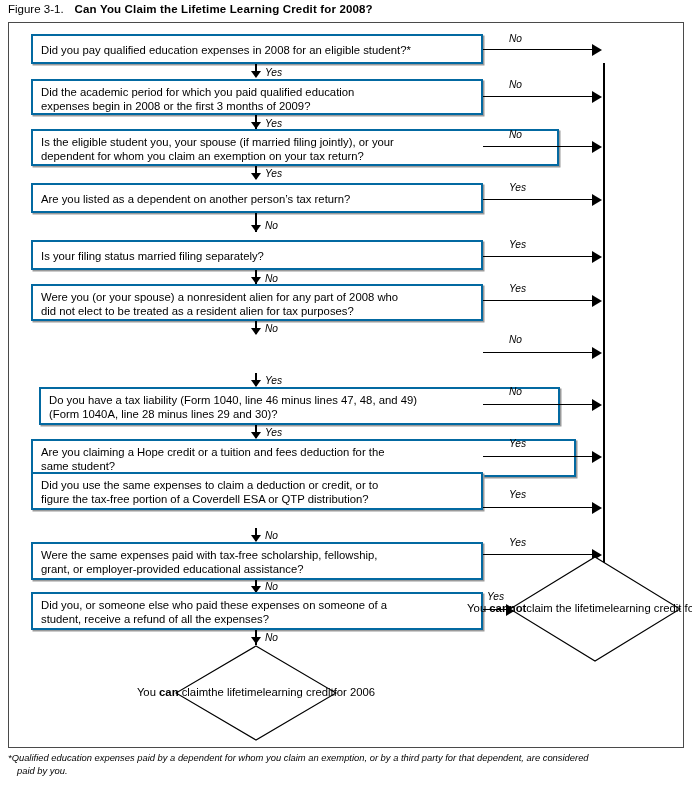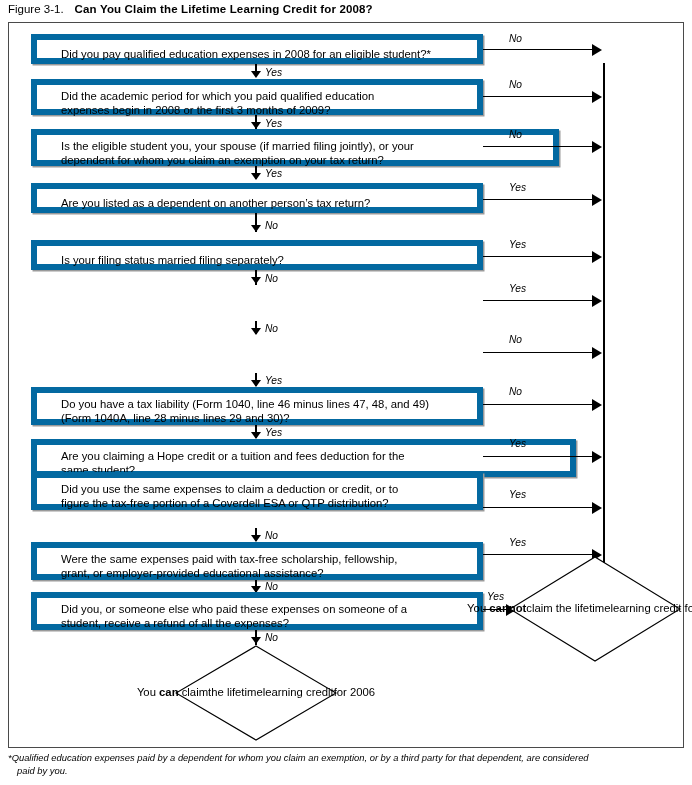"Did you pay qualified education" .qbox { border: 6px solid #0369a1 -> 2px solid #0369a1; padding: 4px 0 0 24px -> 4px 0 0 8px }
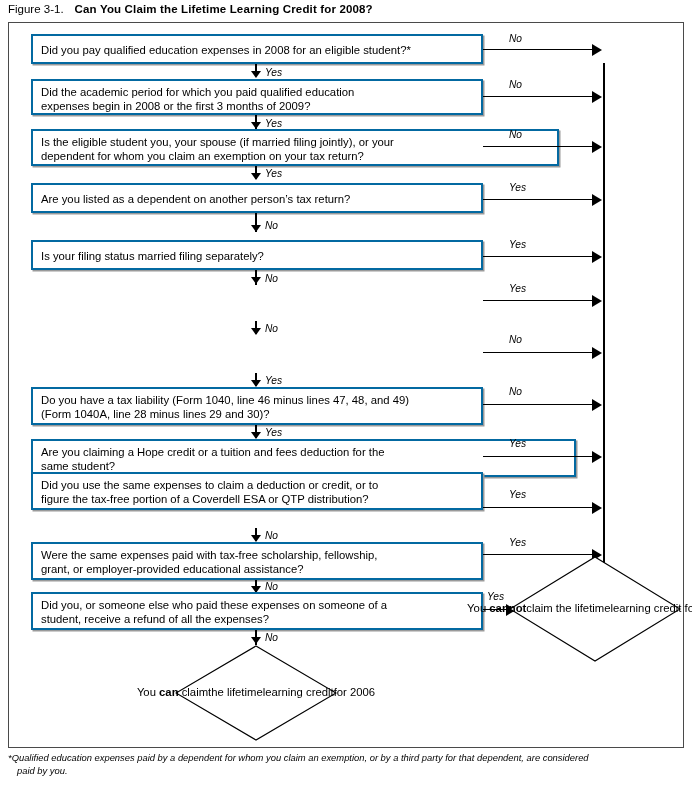"Were you (or your spouse)" div.qbox { html: none -> <div> <span>Were you (or your spouse) a nonresident alien for any part of 2008 who</span> <span>did not elect to be treated as a resident alien for tax purposes?</span> </div> }
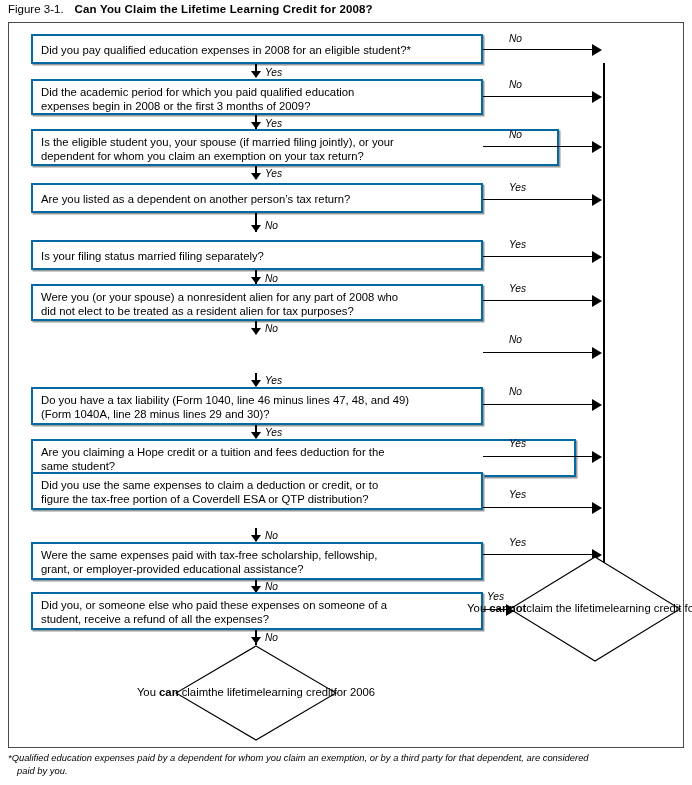"Do you have a tax" div.qbox { left: 22px -> 30px; width: 452px -> 521px }
